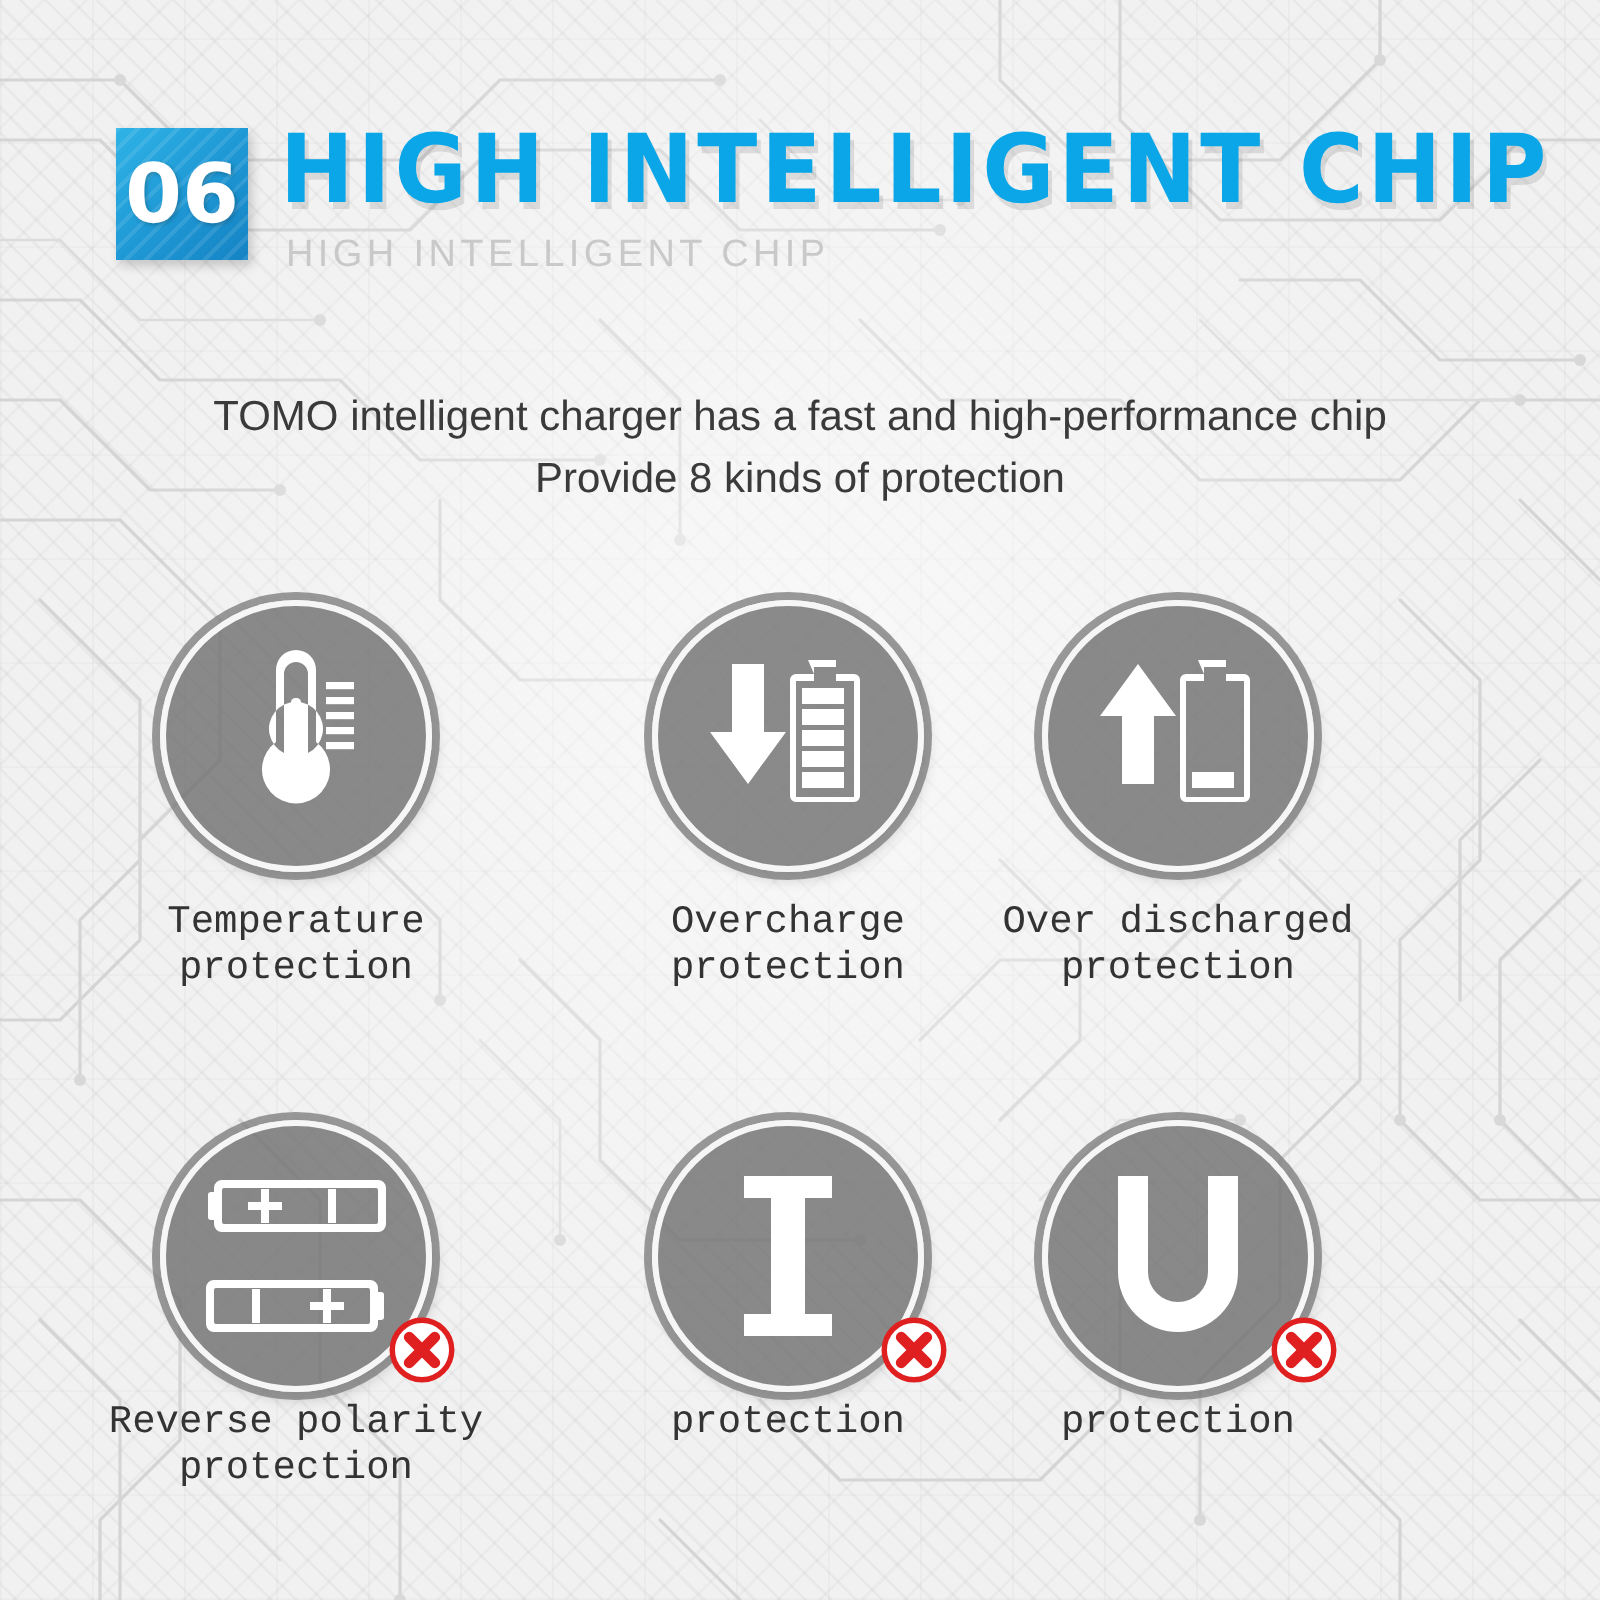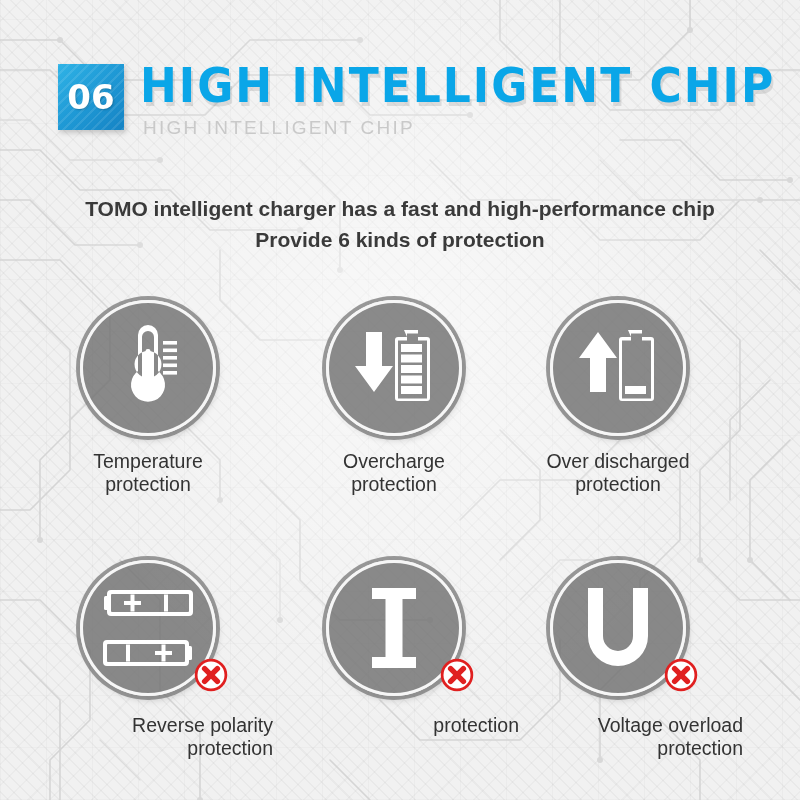"06" .badge-num { font-size: 34px -> 41px }
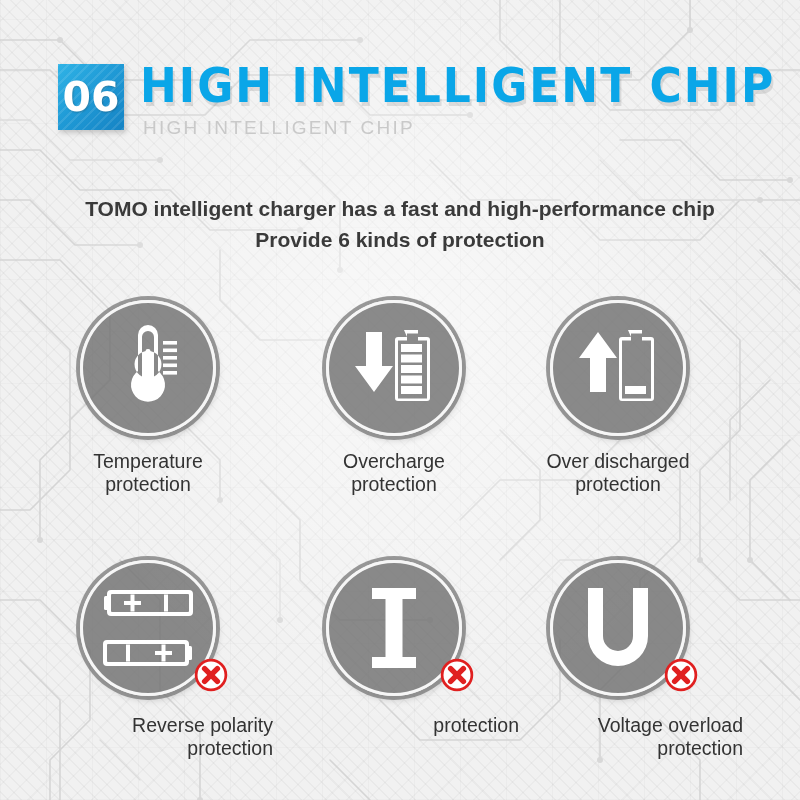"TOMO intelligent charger has a" .desc div { font-weight: bold -> none }
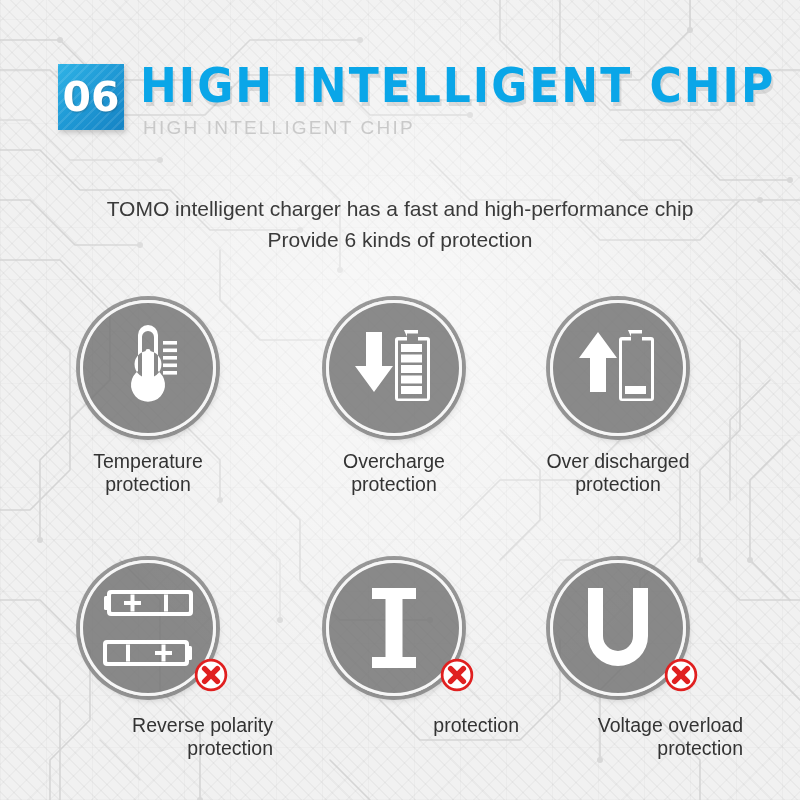"Provide 6 kinds of protection" div { text: 6 -> 8 }
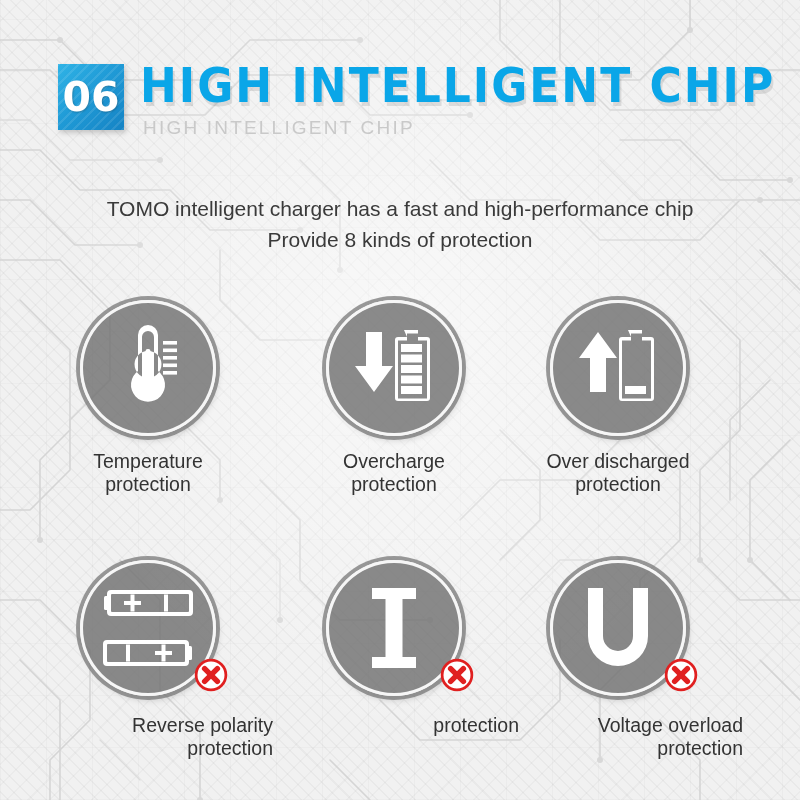"Temperature" .caption { font-family: Liberation Sans, sans-serif -> Liberation Mono, monospace }
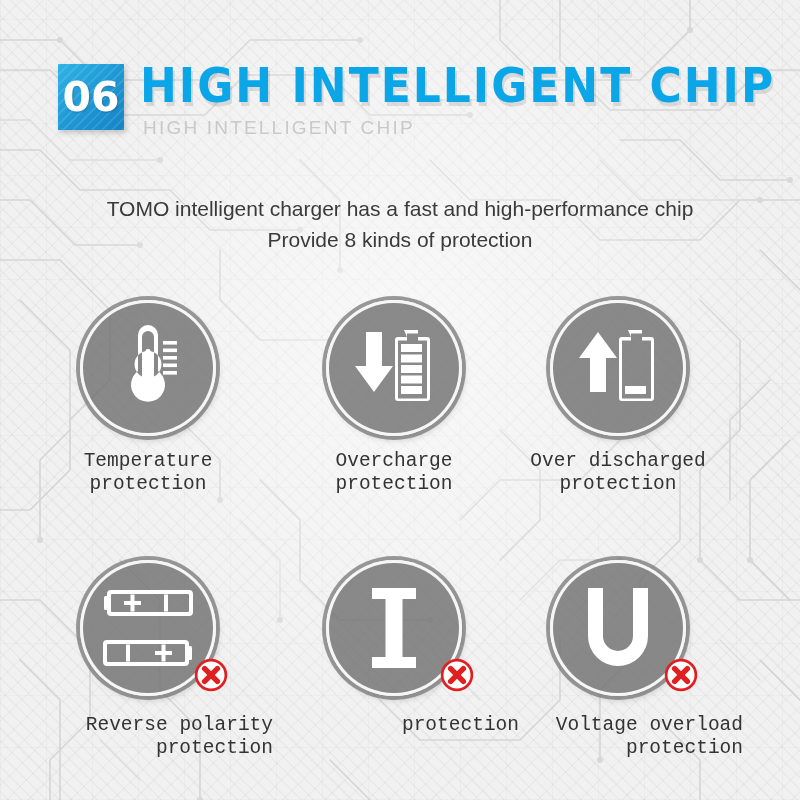"Over discharged" .cell.c2 { left: 493px -> 464px }
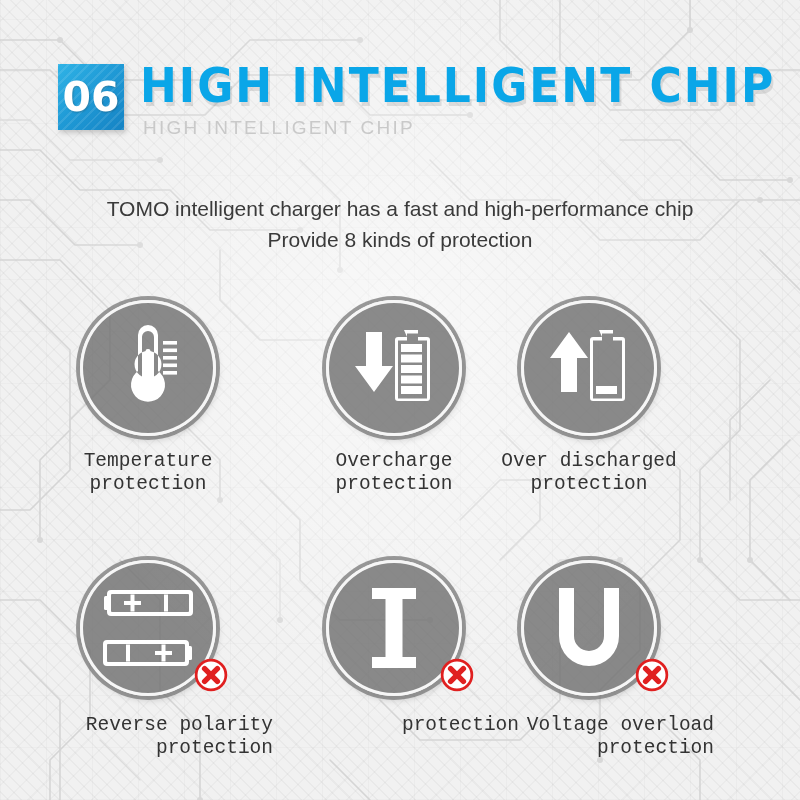"Reverse polarity" .row2 .caption { margin-top: 18px -> 4px; text-align: right -> none }
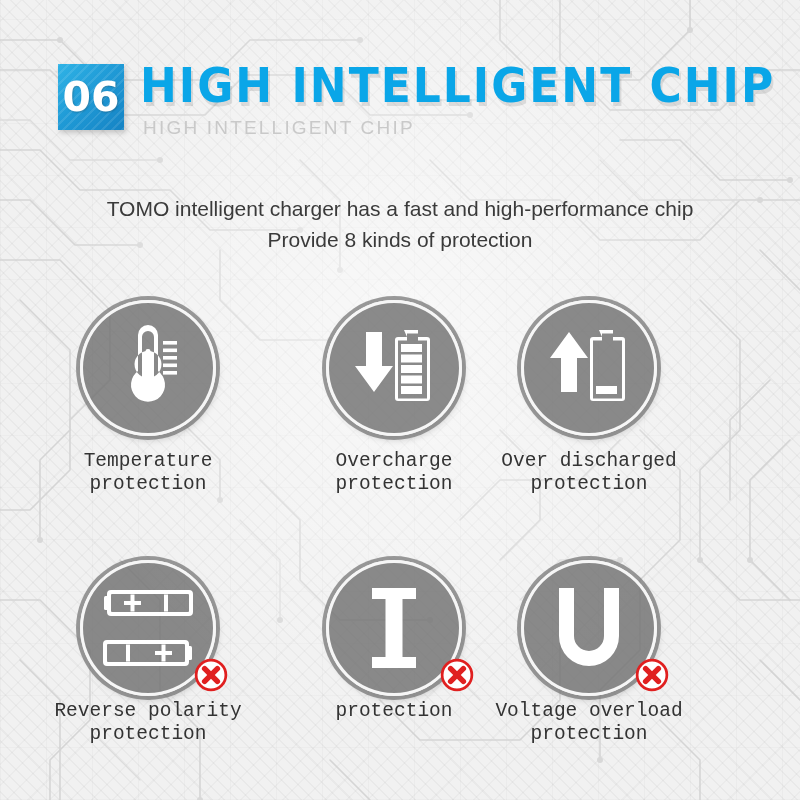"Voltage overload" span { html: <span>Voltage overload</span> -> none }
